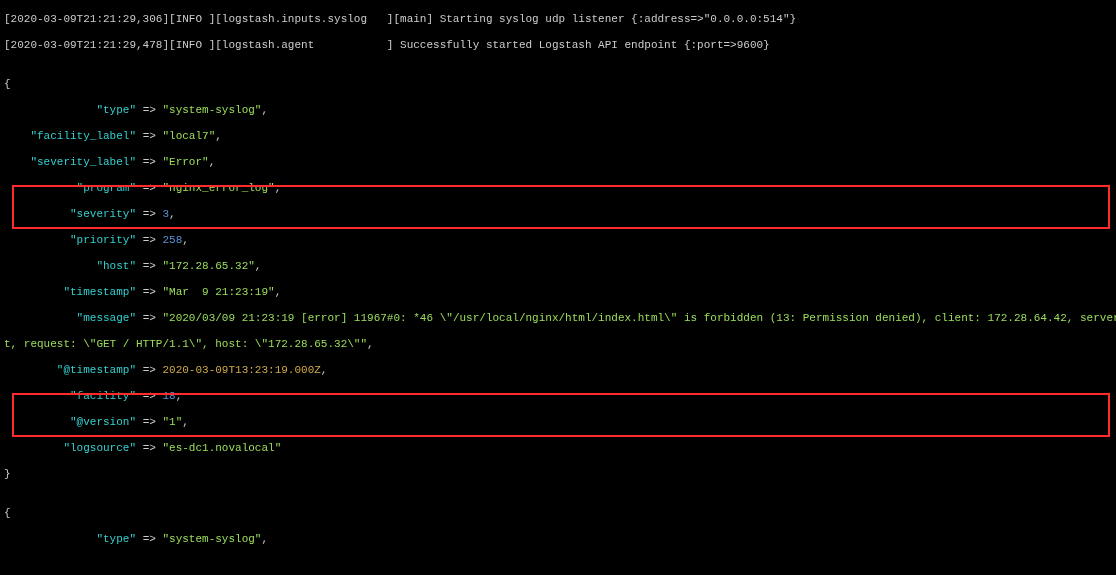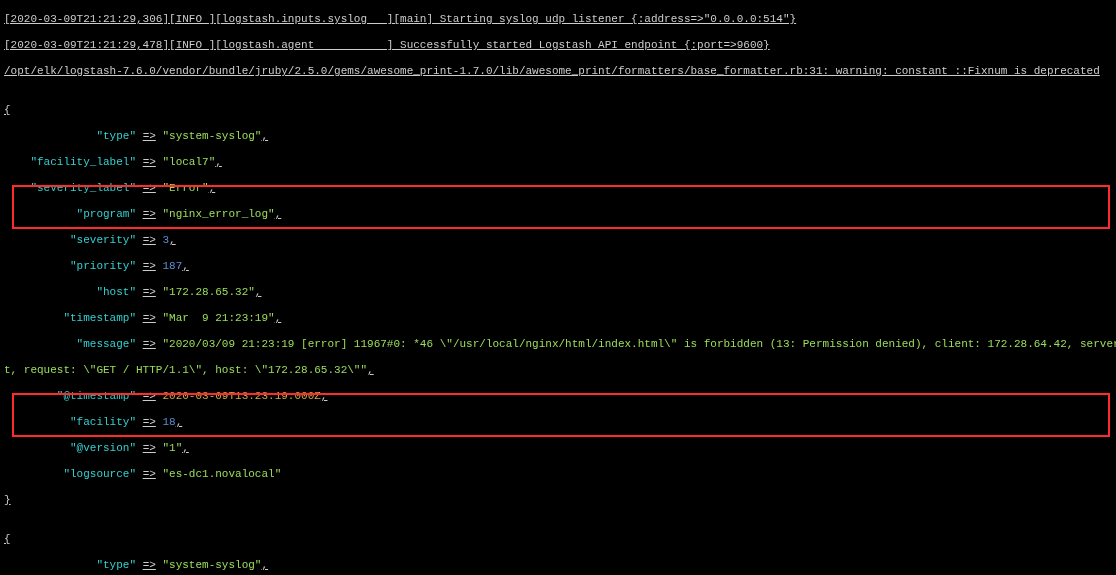"[2020-03-09T21:21:29,306][INFO" .white { text-decoration: underline -> none }
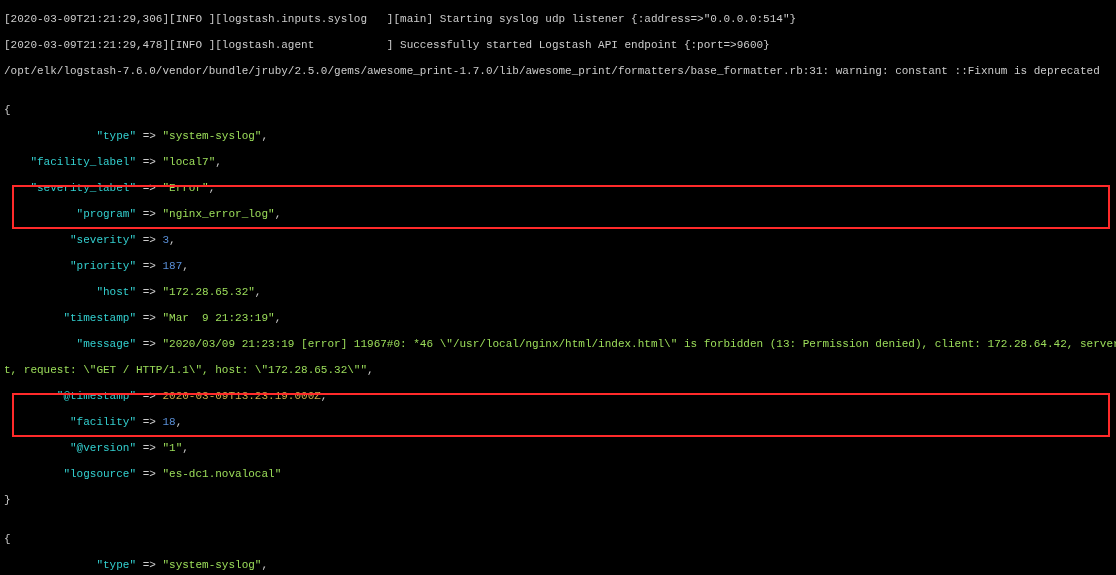"/opt/elk/logstash-7.6.0/vendor/bundle/jr" div { html: <div><span>/opt/elk/logstash-7.6.0/vendor/bundle/jruby/2.5.0/gems/awesome_print-1.7.0/lib/awesome_print/formatters/base_formatter.rb:31: warning: constant ::Fixnum is deprecated</span></div> -> none }
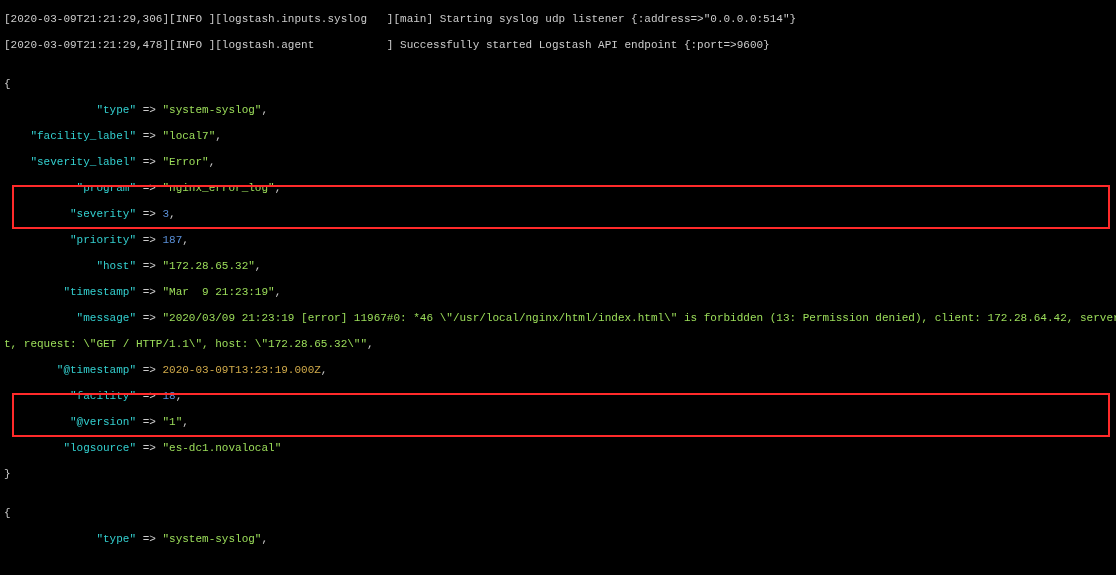"187" span.blue { text: 187 -> 258 }
